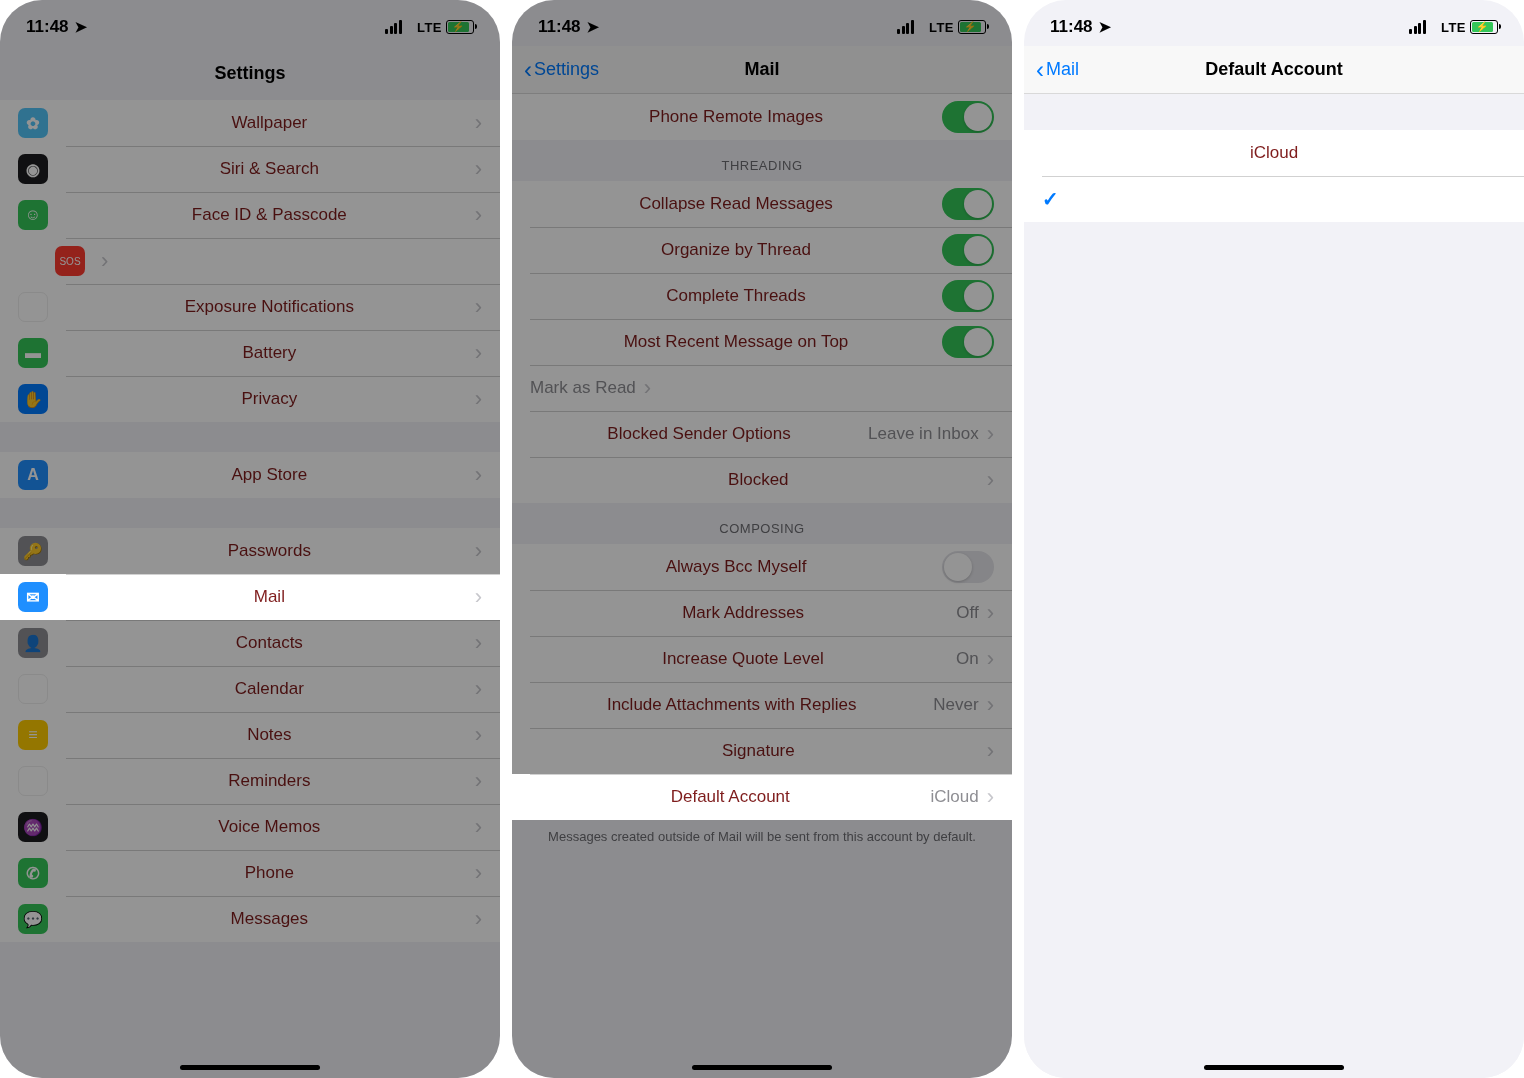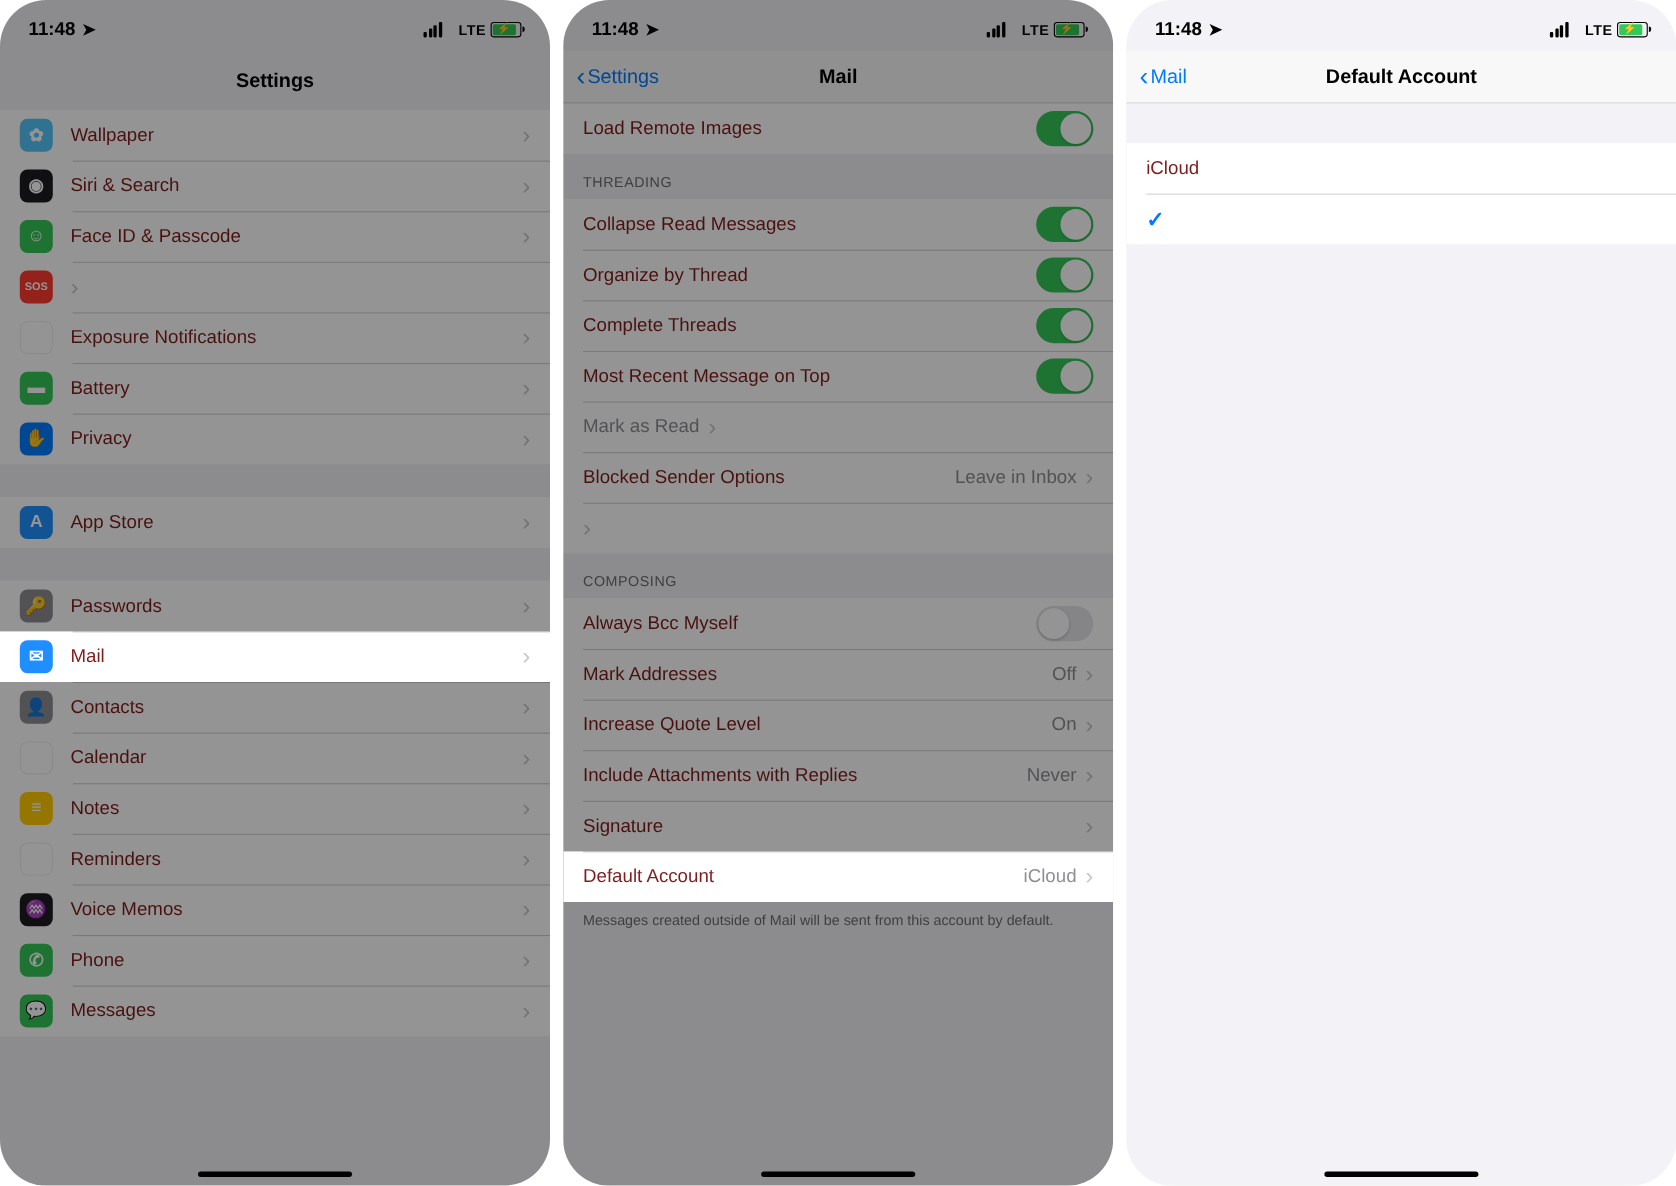"11:48" .phone { text-align: none -> center }
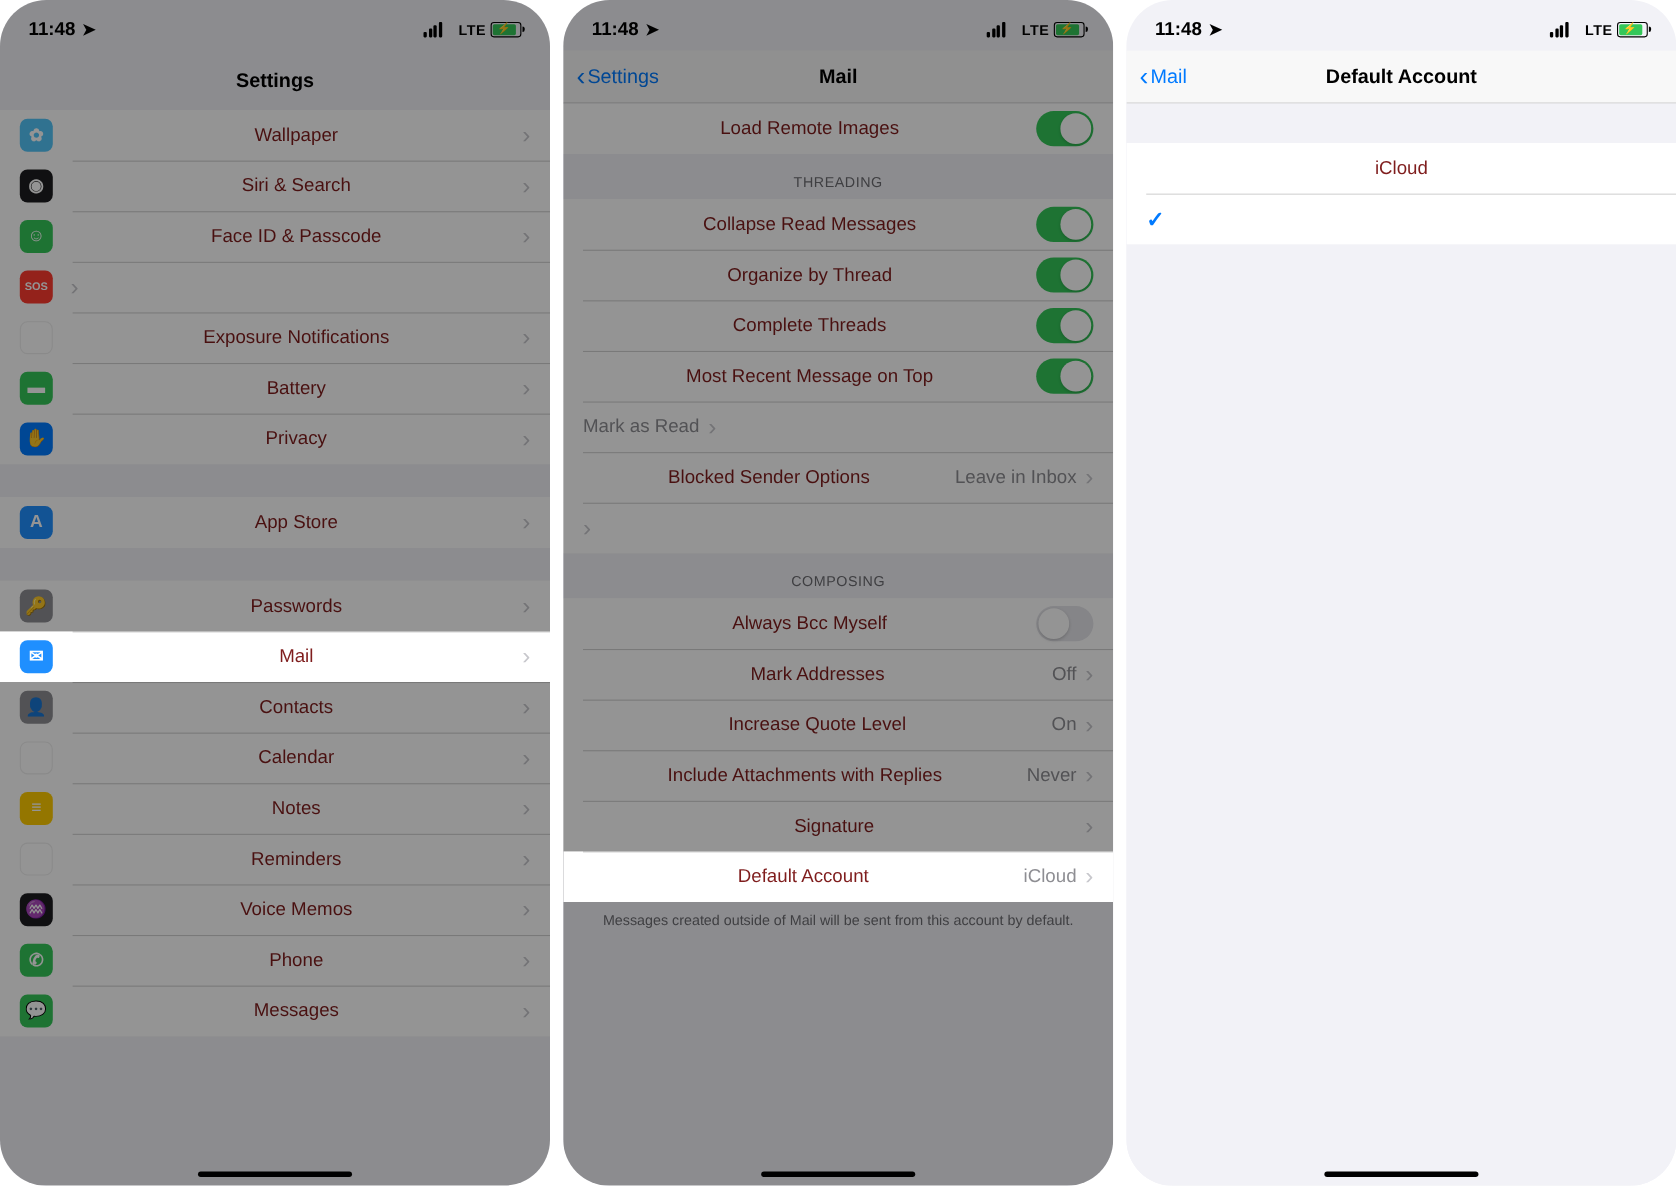"Load Remote Images" span.label { text: Load -> Phone }
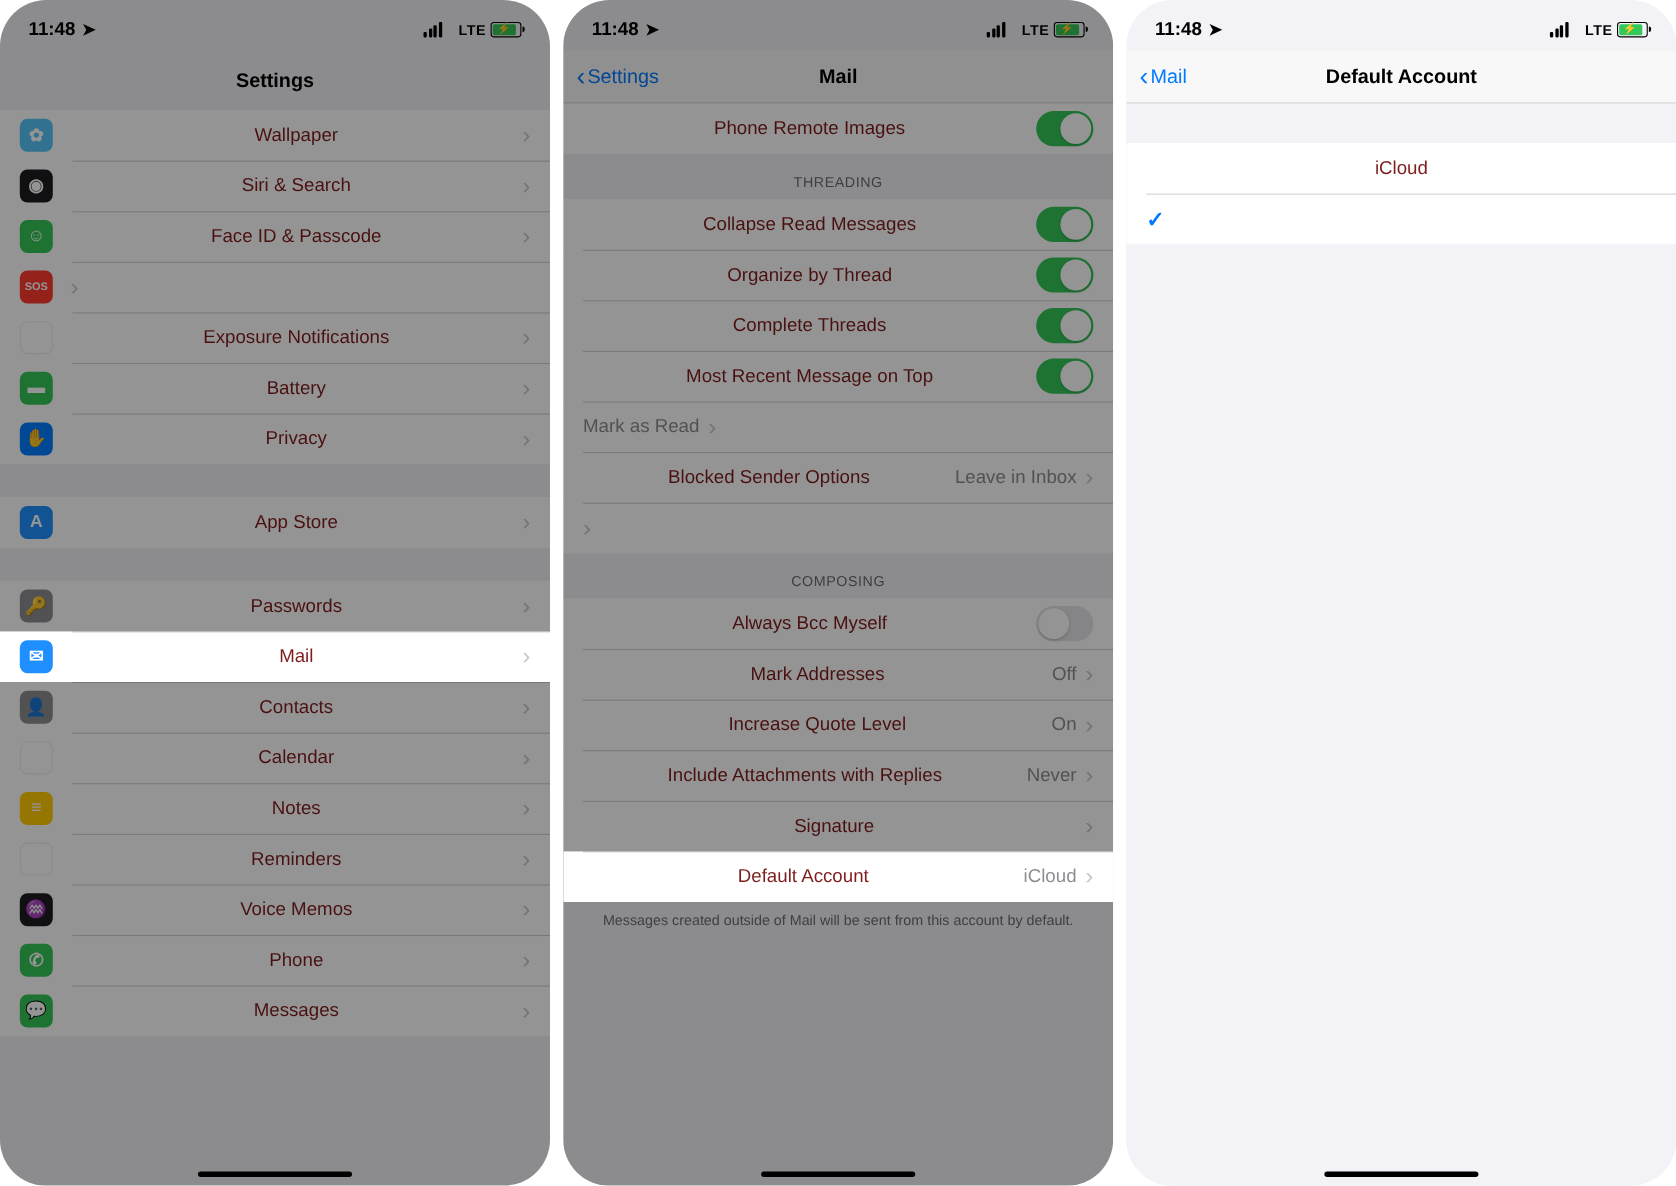"SOS" span.icon { font-weight: 700 -> 400; margin-left: none -> 37px }
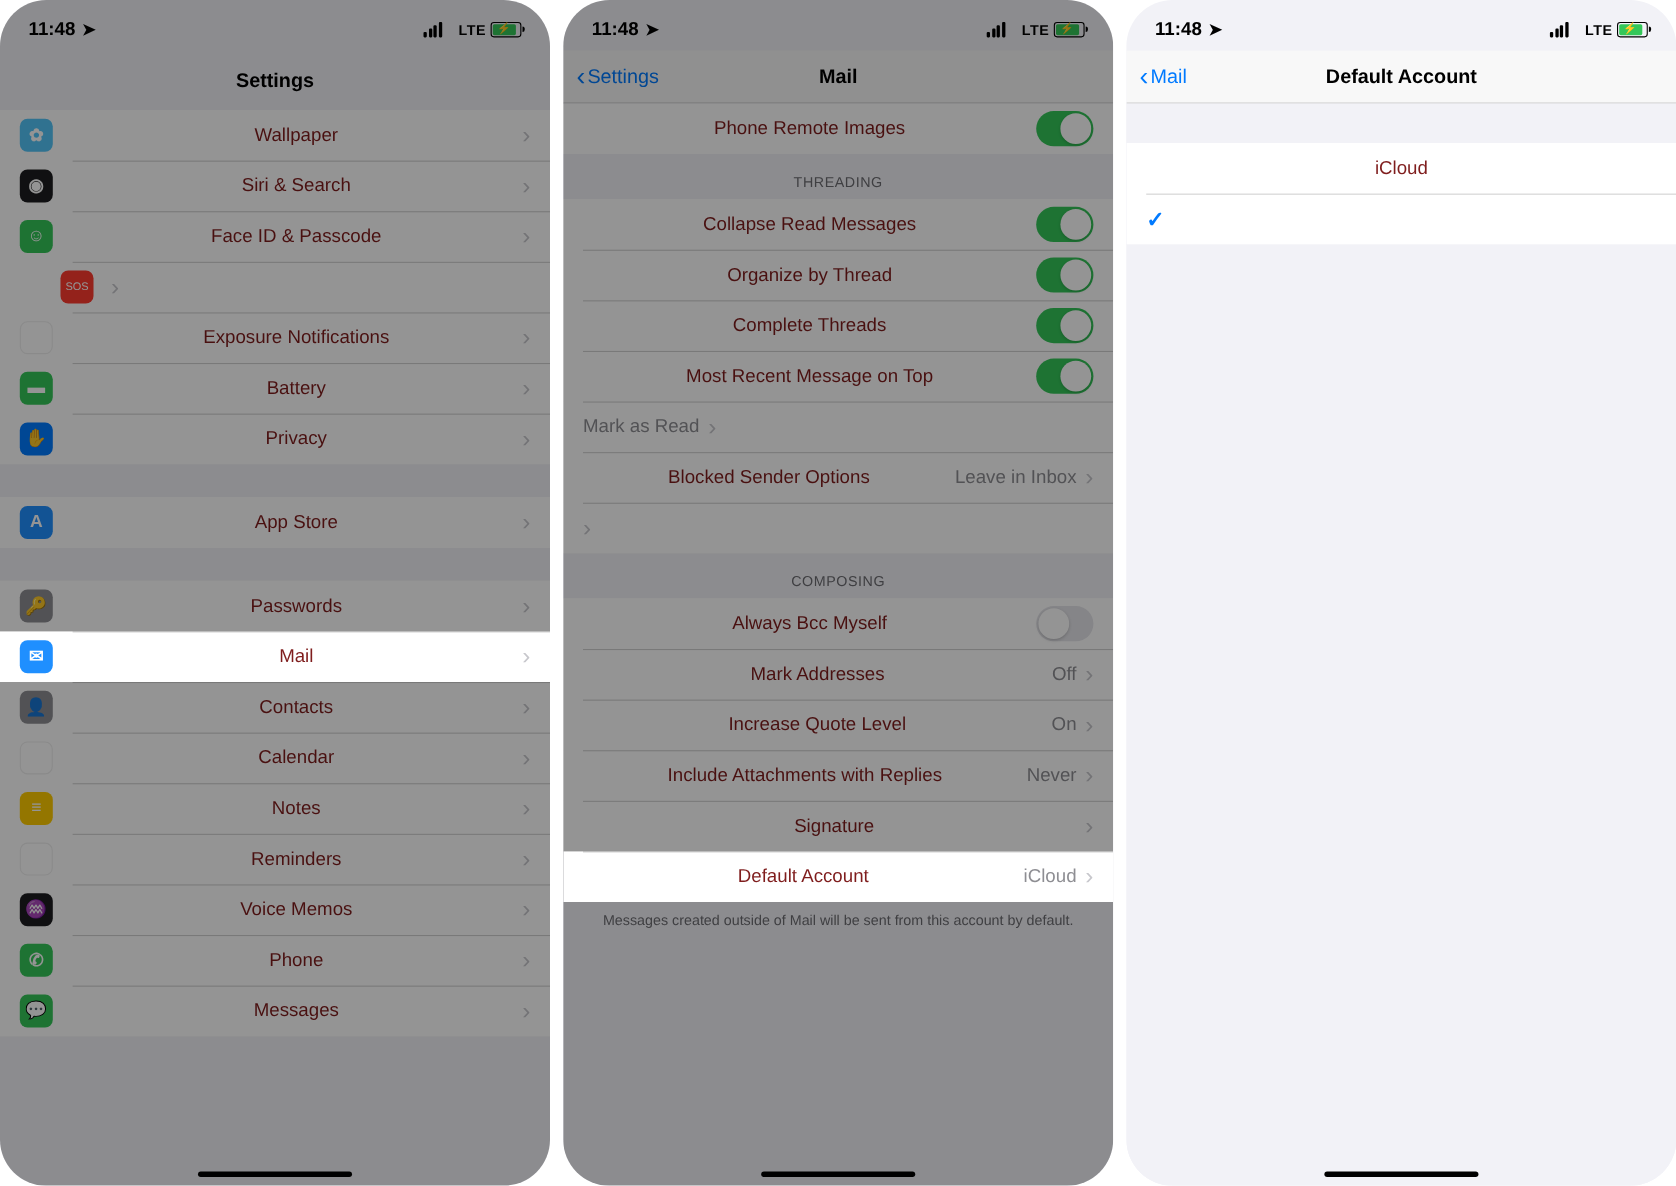"Blocked" span.label { html: none -> <span>Blocked</span> }
